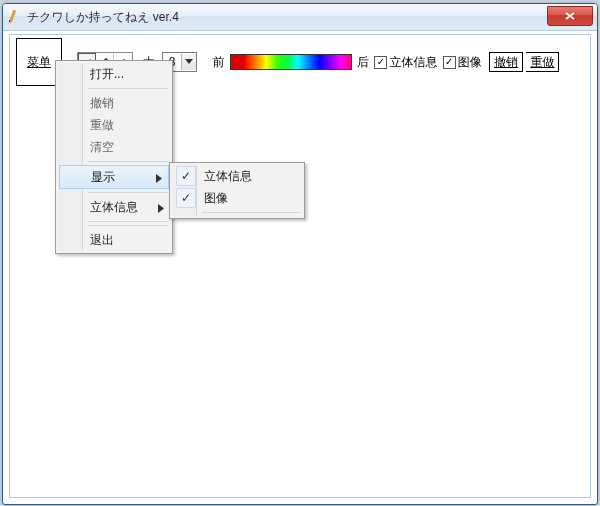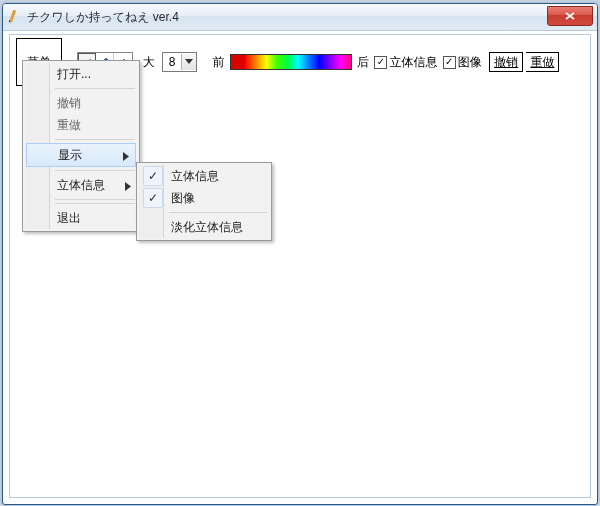"打开..." .dropdown { margin-left: none -> 33px }
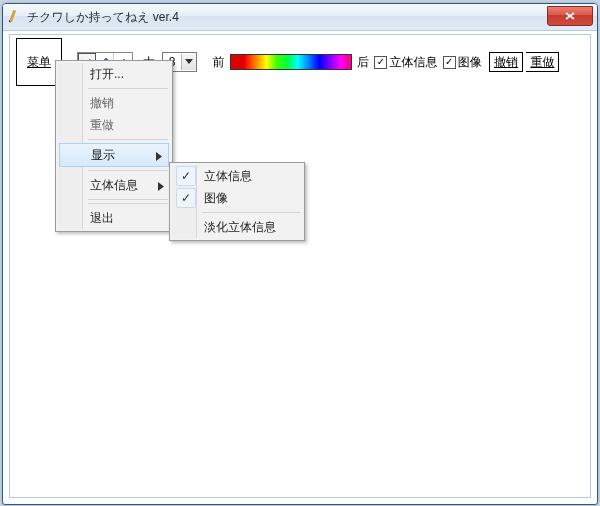"清空" div.menu-item { html: none -> <div>清空</div> }
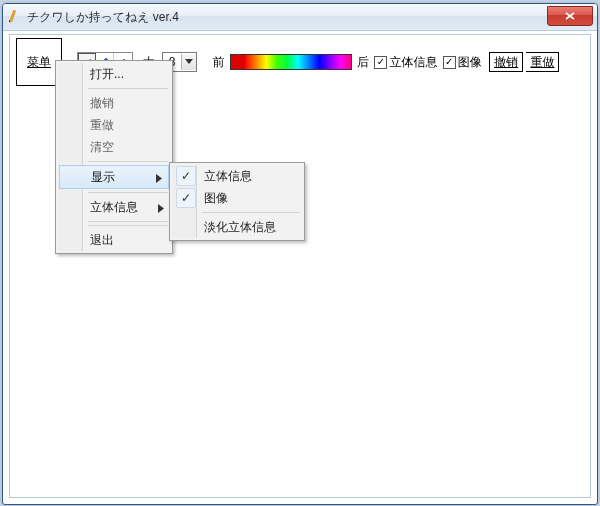"淡化立体信息" div.menu-item { html: <div> <span>淡化立体信息</span> </div> -> none }
